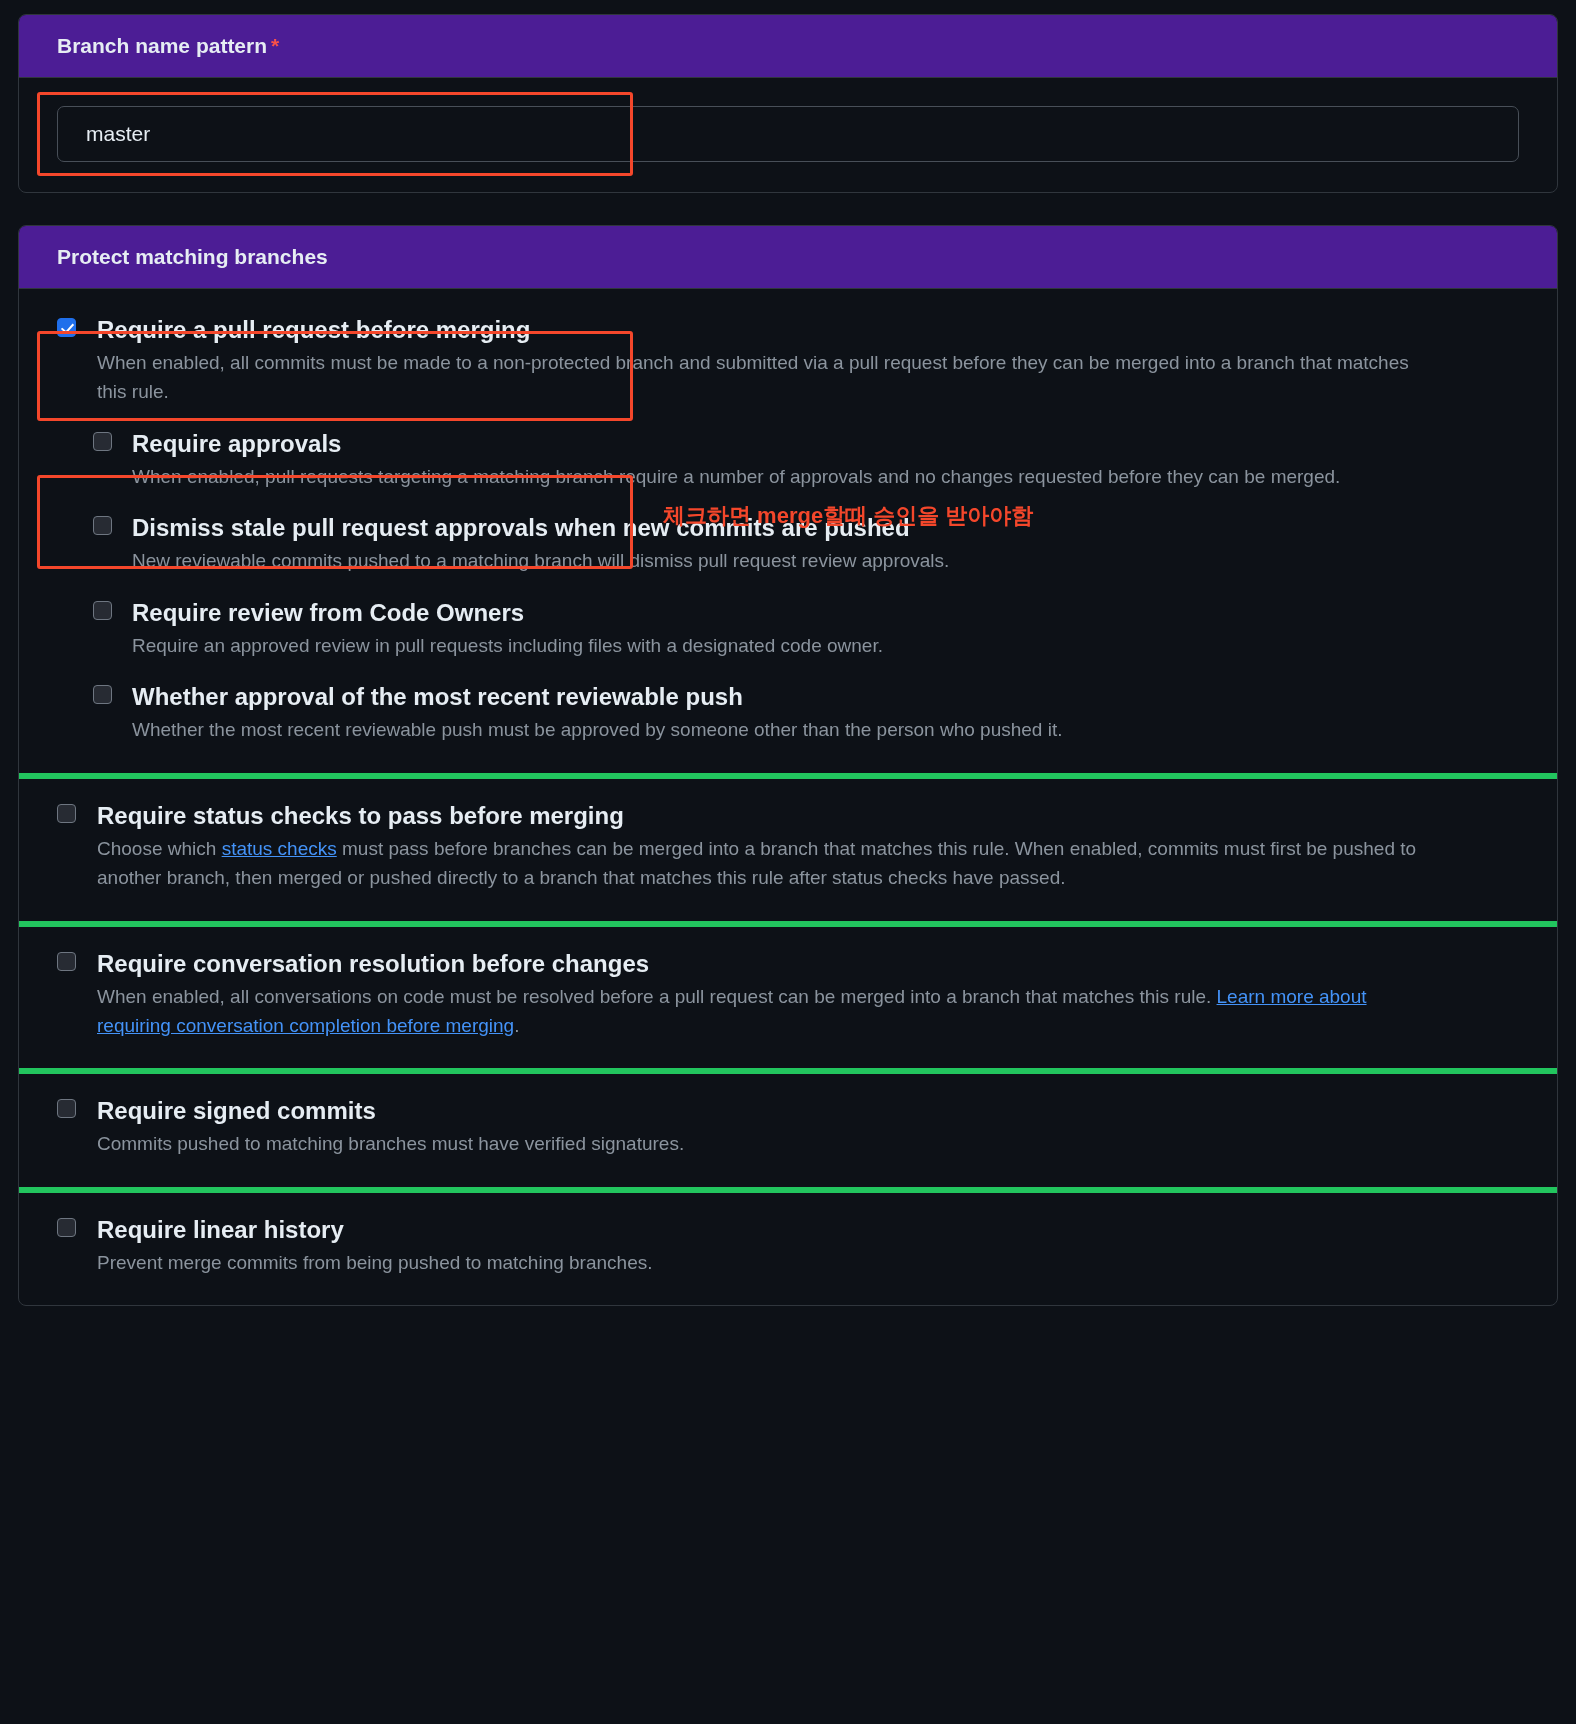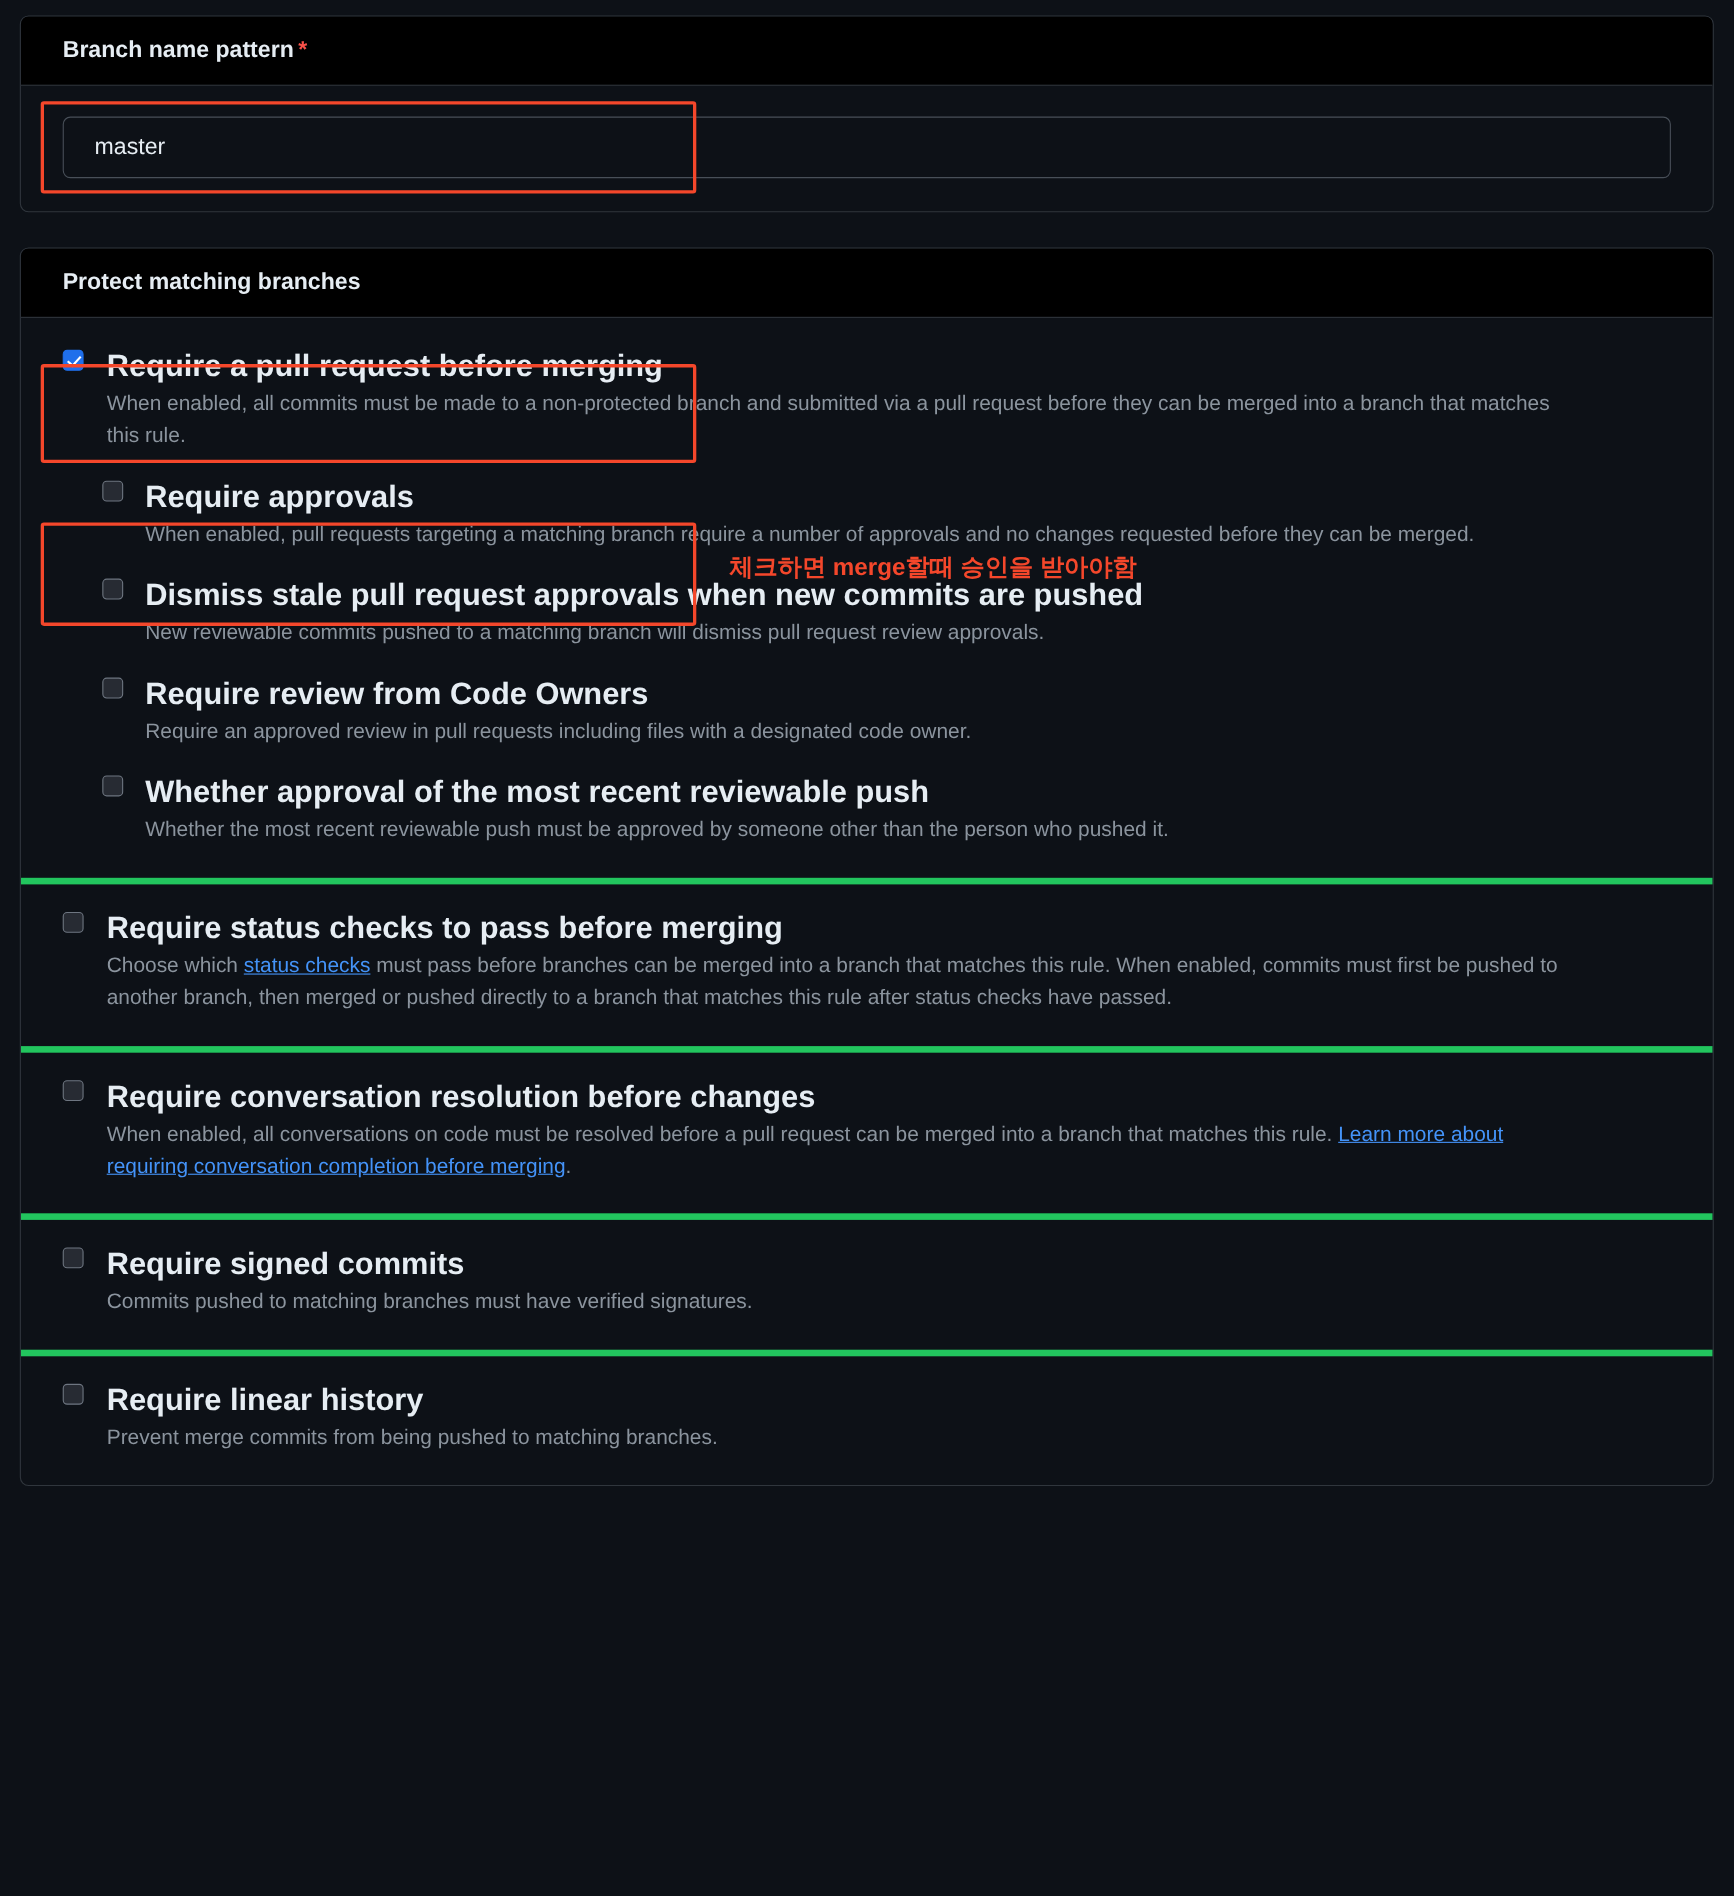"Branch name pattern *" .panel-header { background: #000000 -> #4c1d95 }
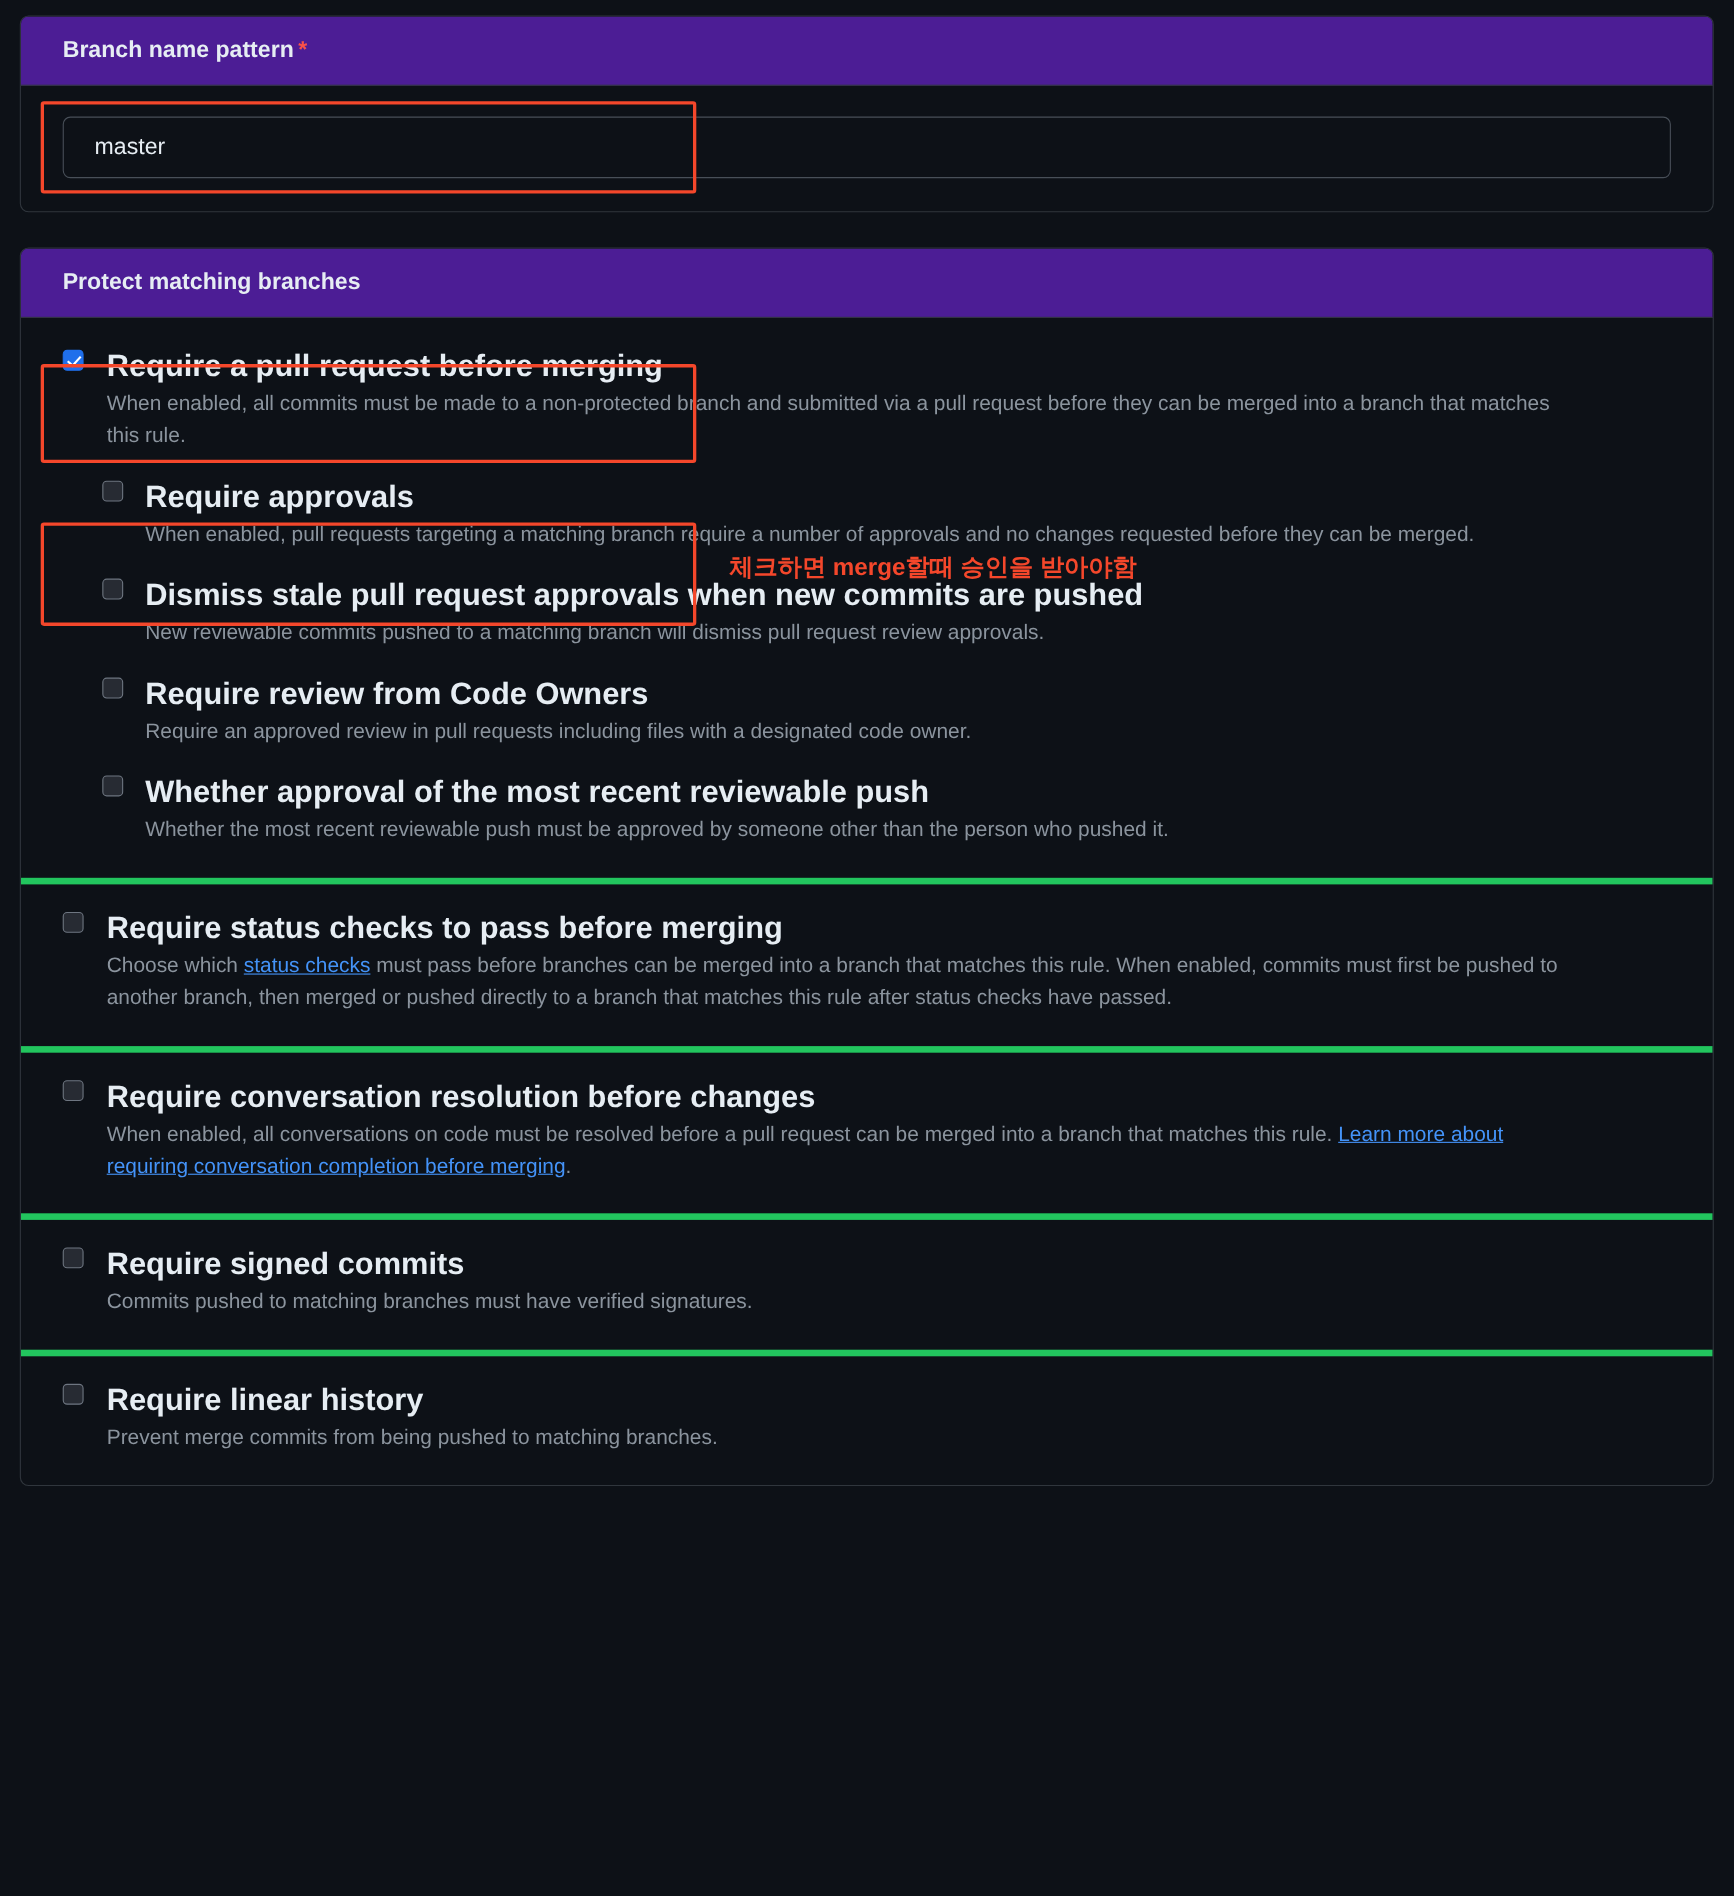"Require a pull request before" .opt-title { font-size: 28px -> 24px }
